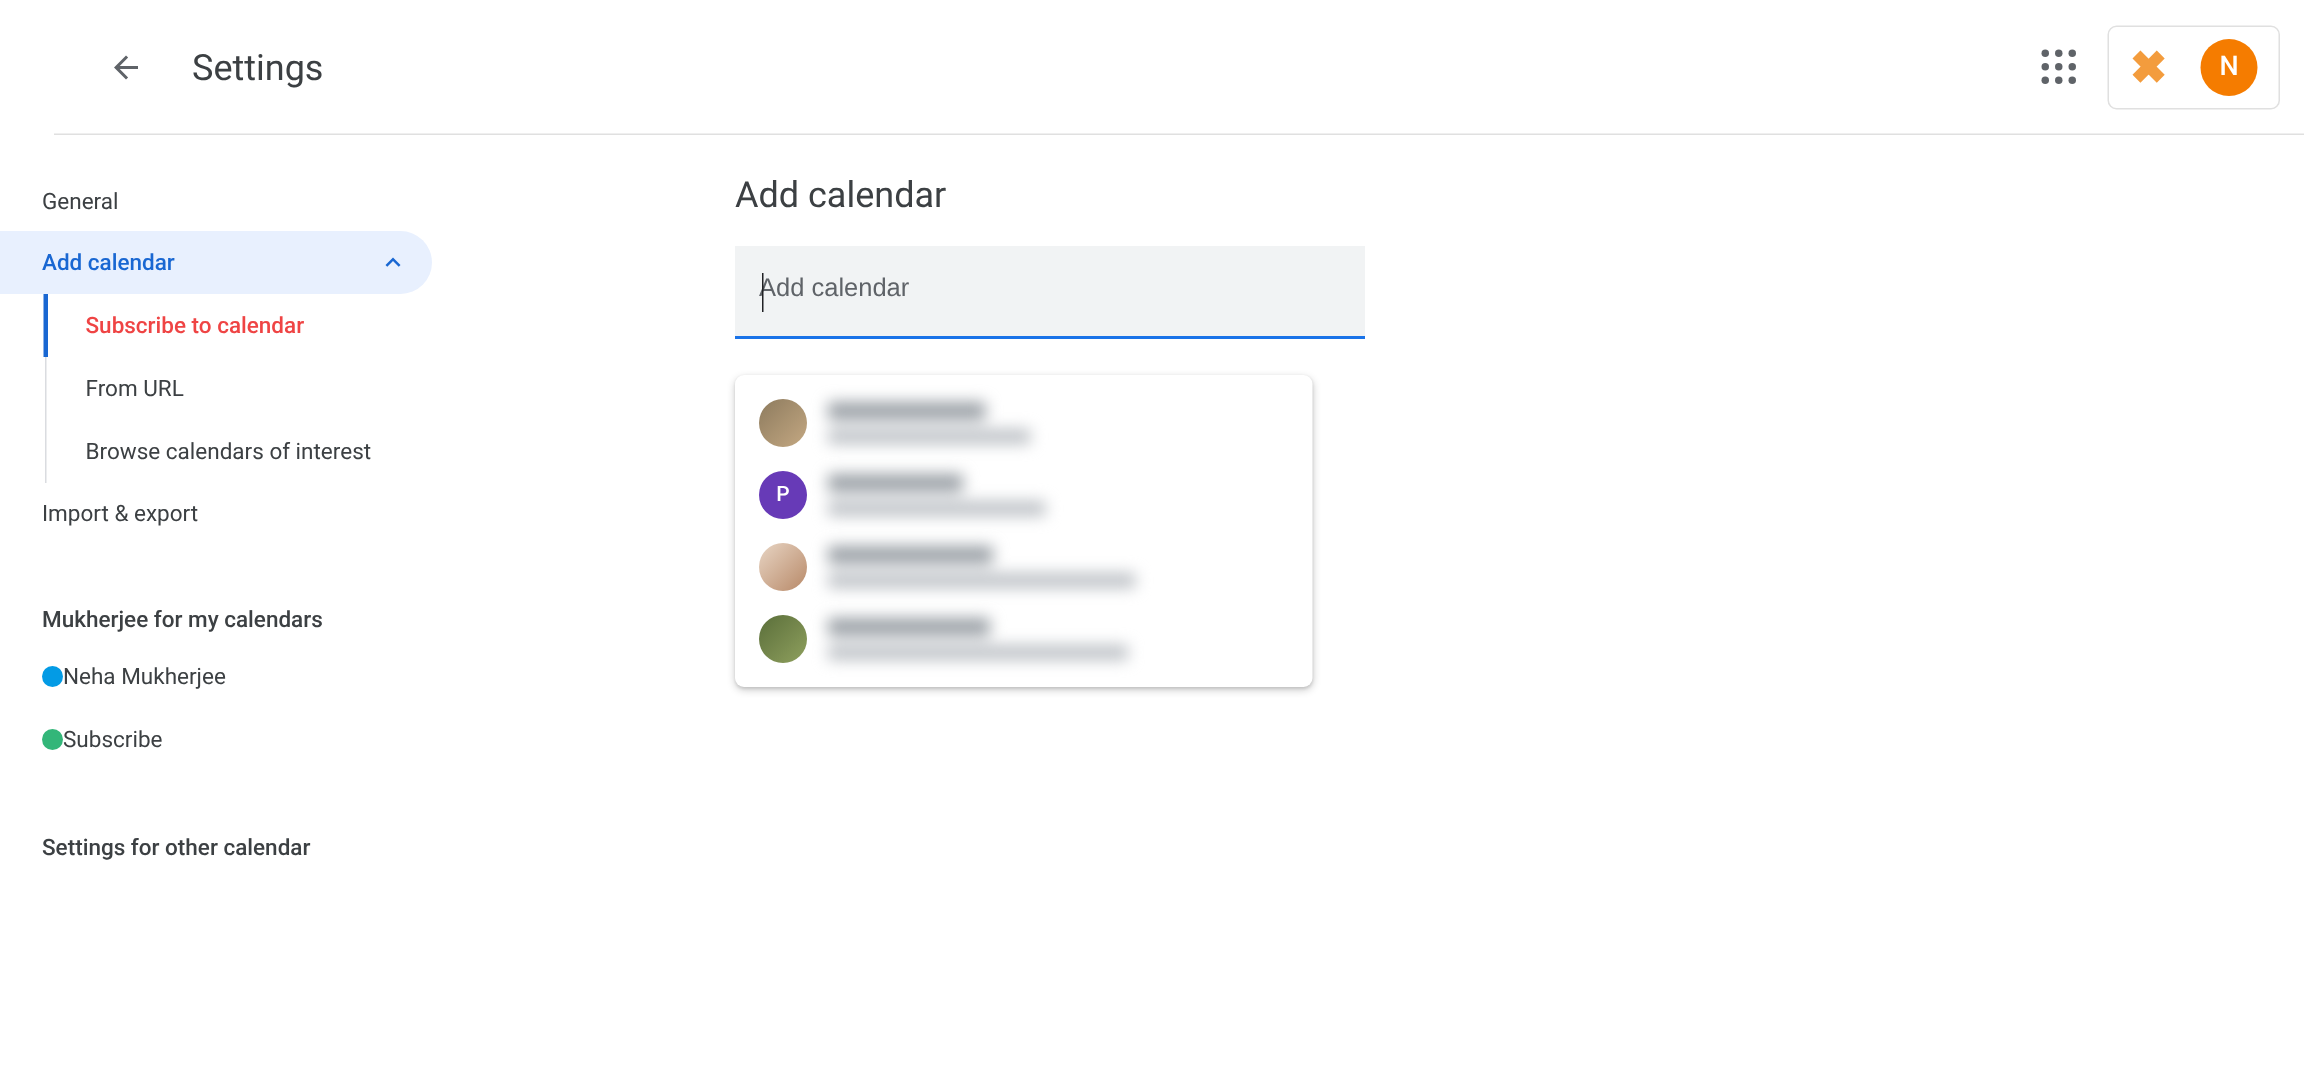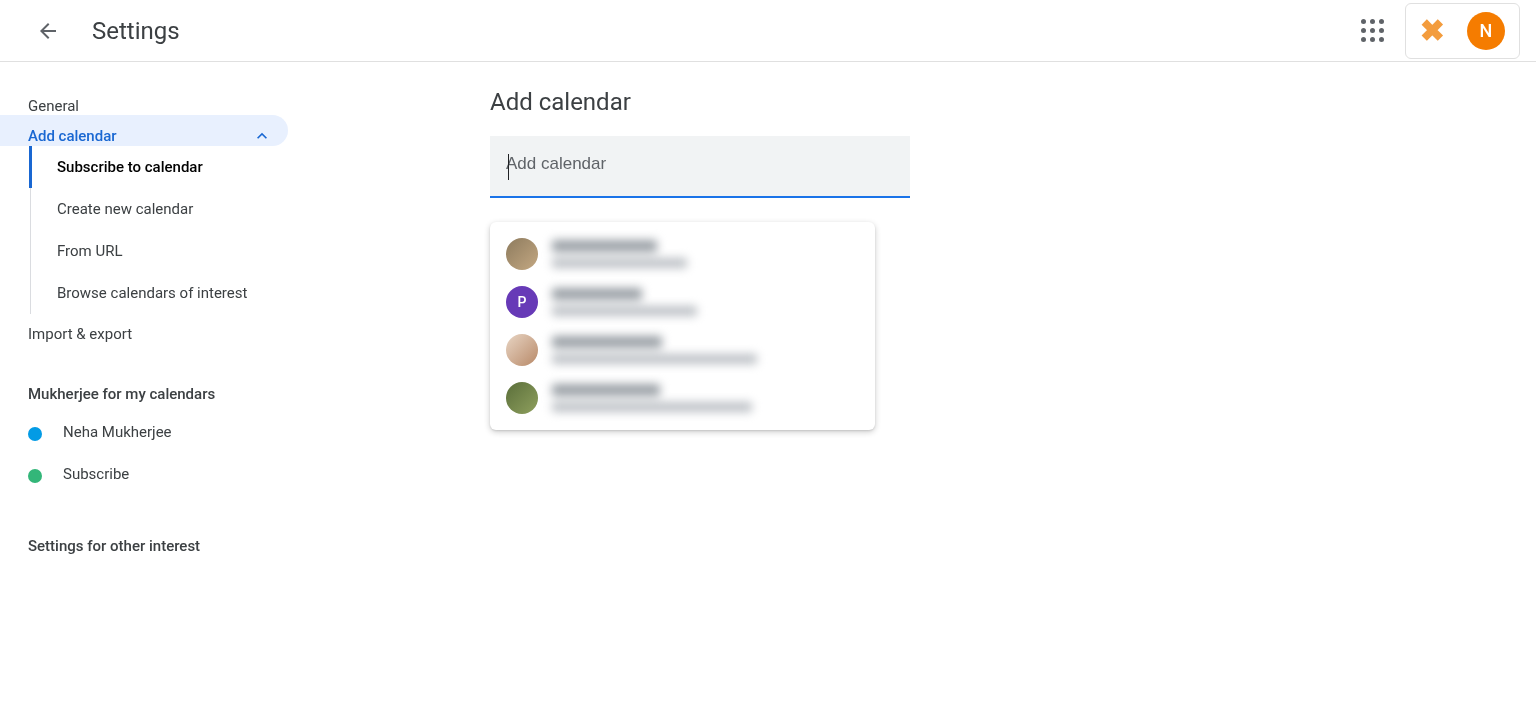"Settings" .header { height: 62px -> 90px; margin-left: none -> 36px }
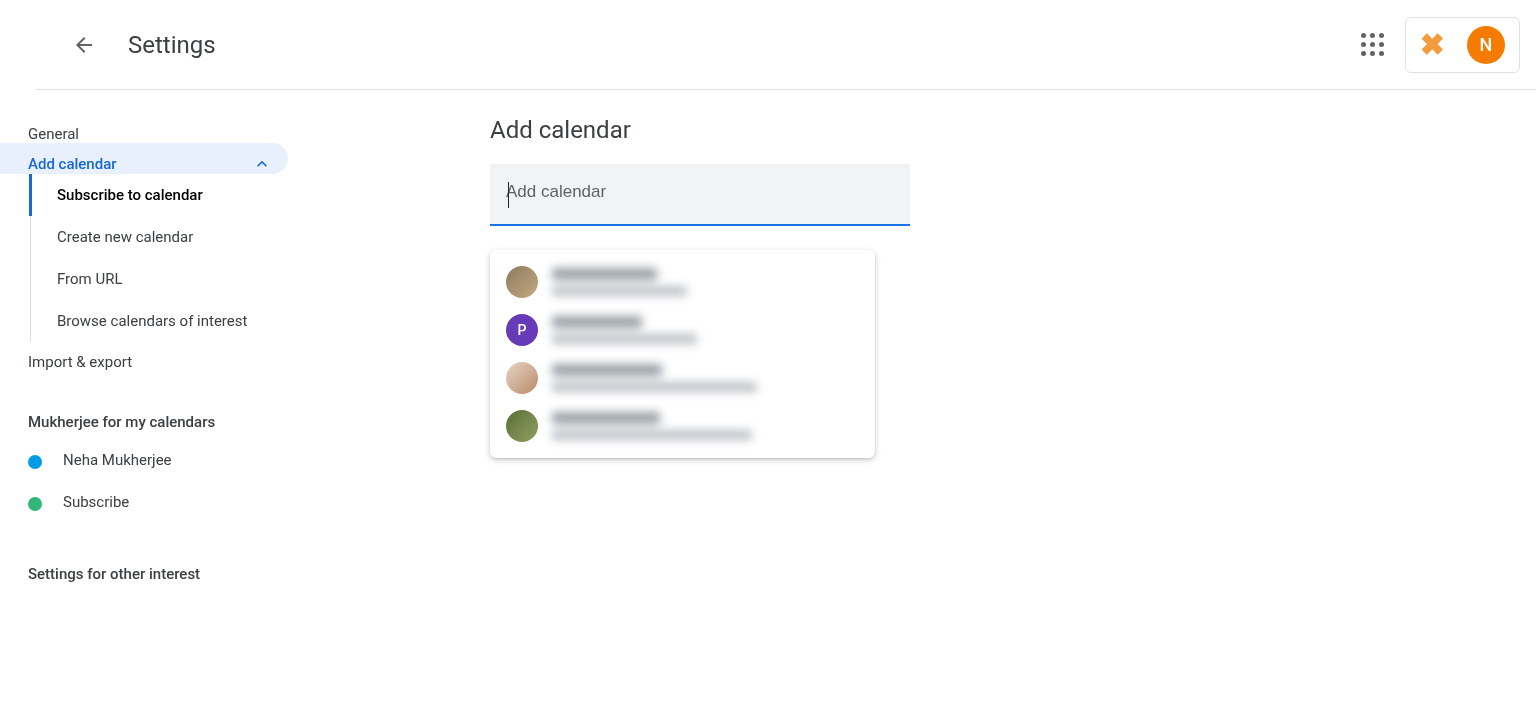"General" .sidebar-item { padding: 11px 16px 0 28px -> 11px 16px 11px 28px }
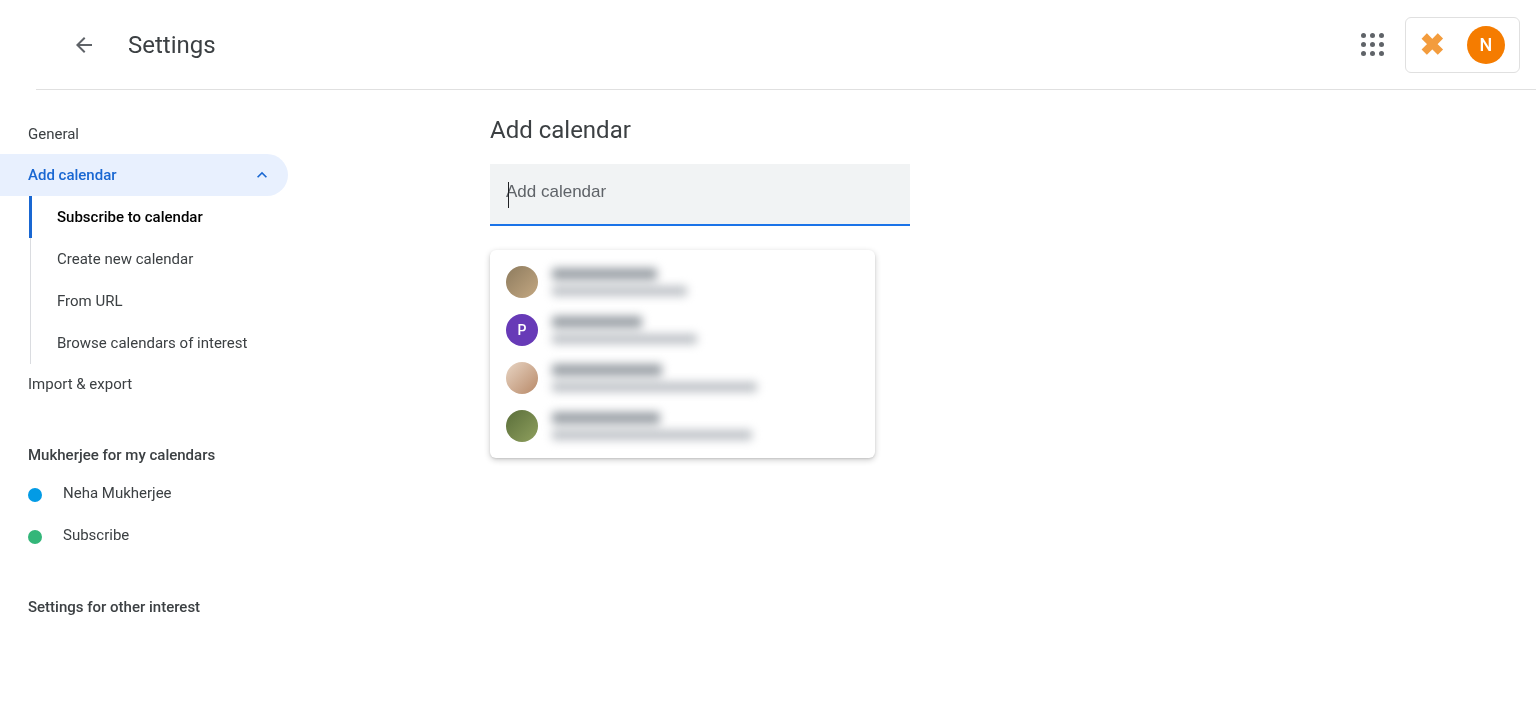"Subscribe to calendar" .sidebar-sub-item.active { color: #000000 -> #ef4444 }
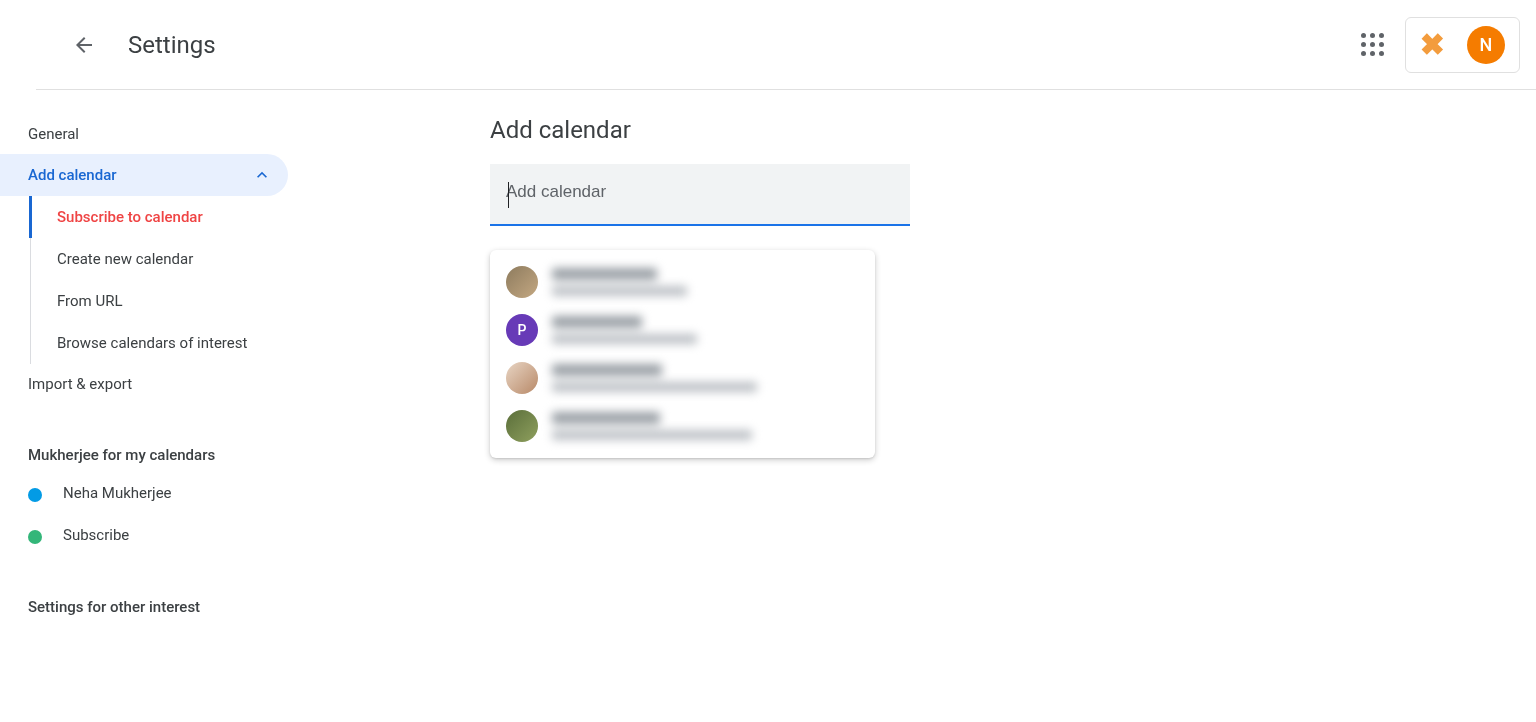"Create new calendar" div.sidebar-sub-item { html: <div>Create new calendar</div> -> none }
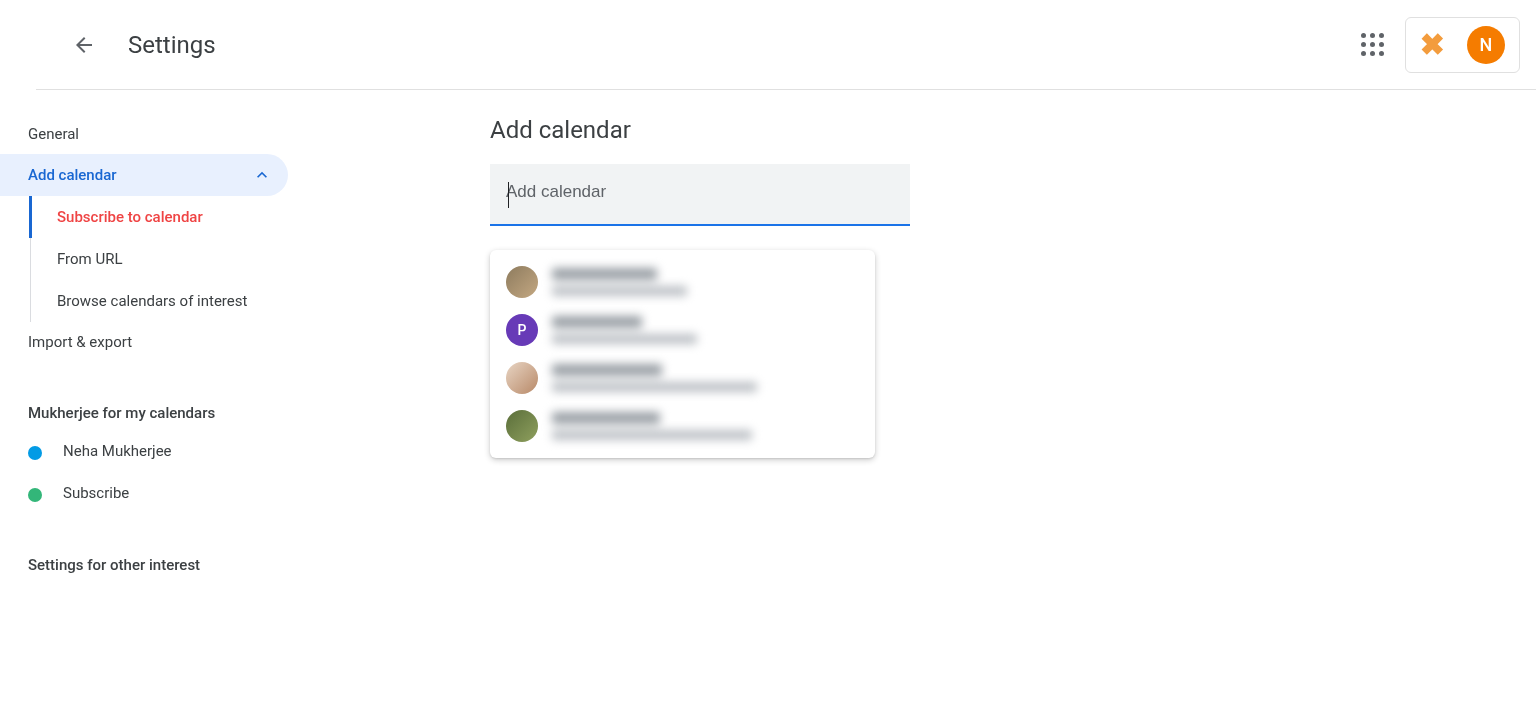"Neha Mukherjee" .cal-item { align-items: flex-end -> center; gap: 21px -> 0 }
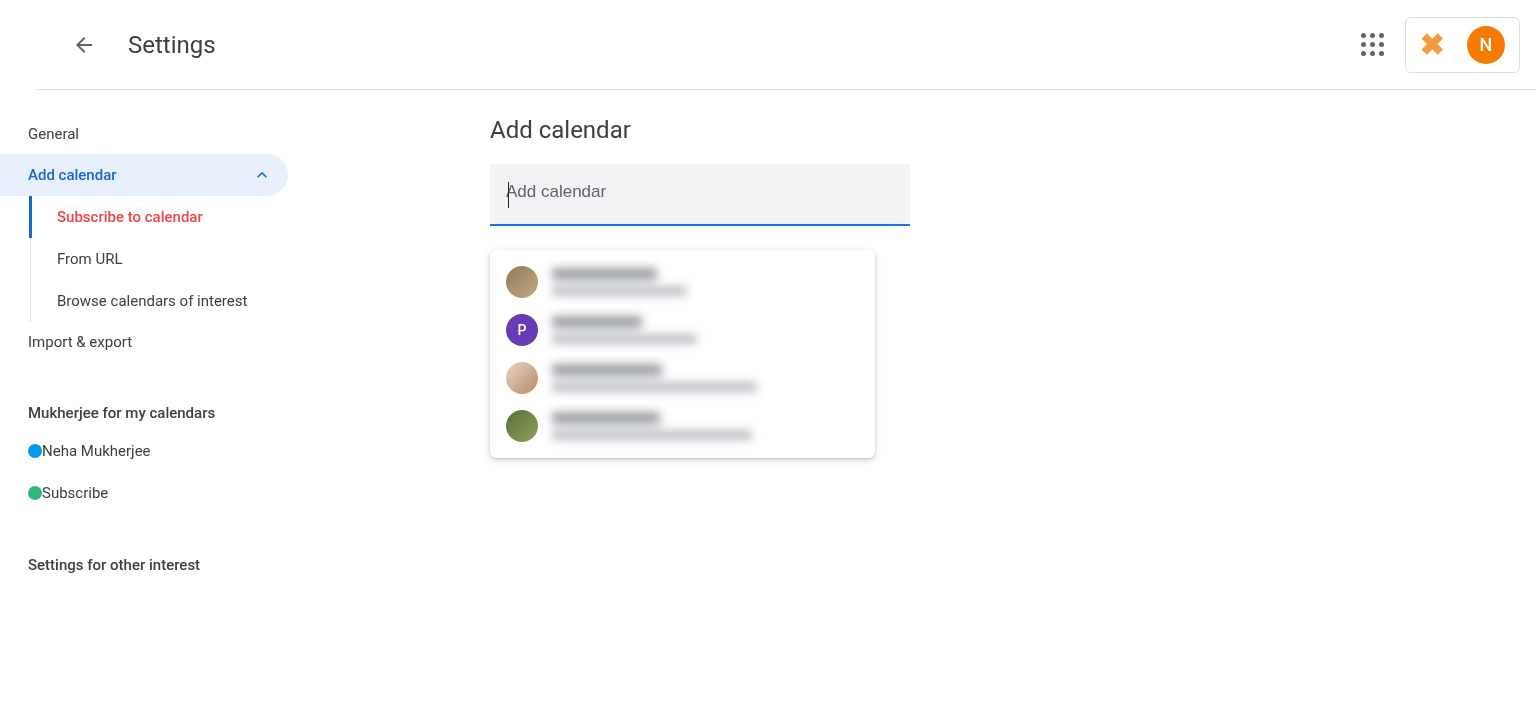"Settings for other interest" div.sidebar-heading { text: interest -> calendar }
